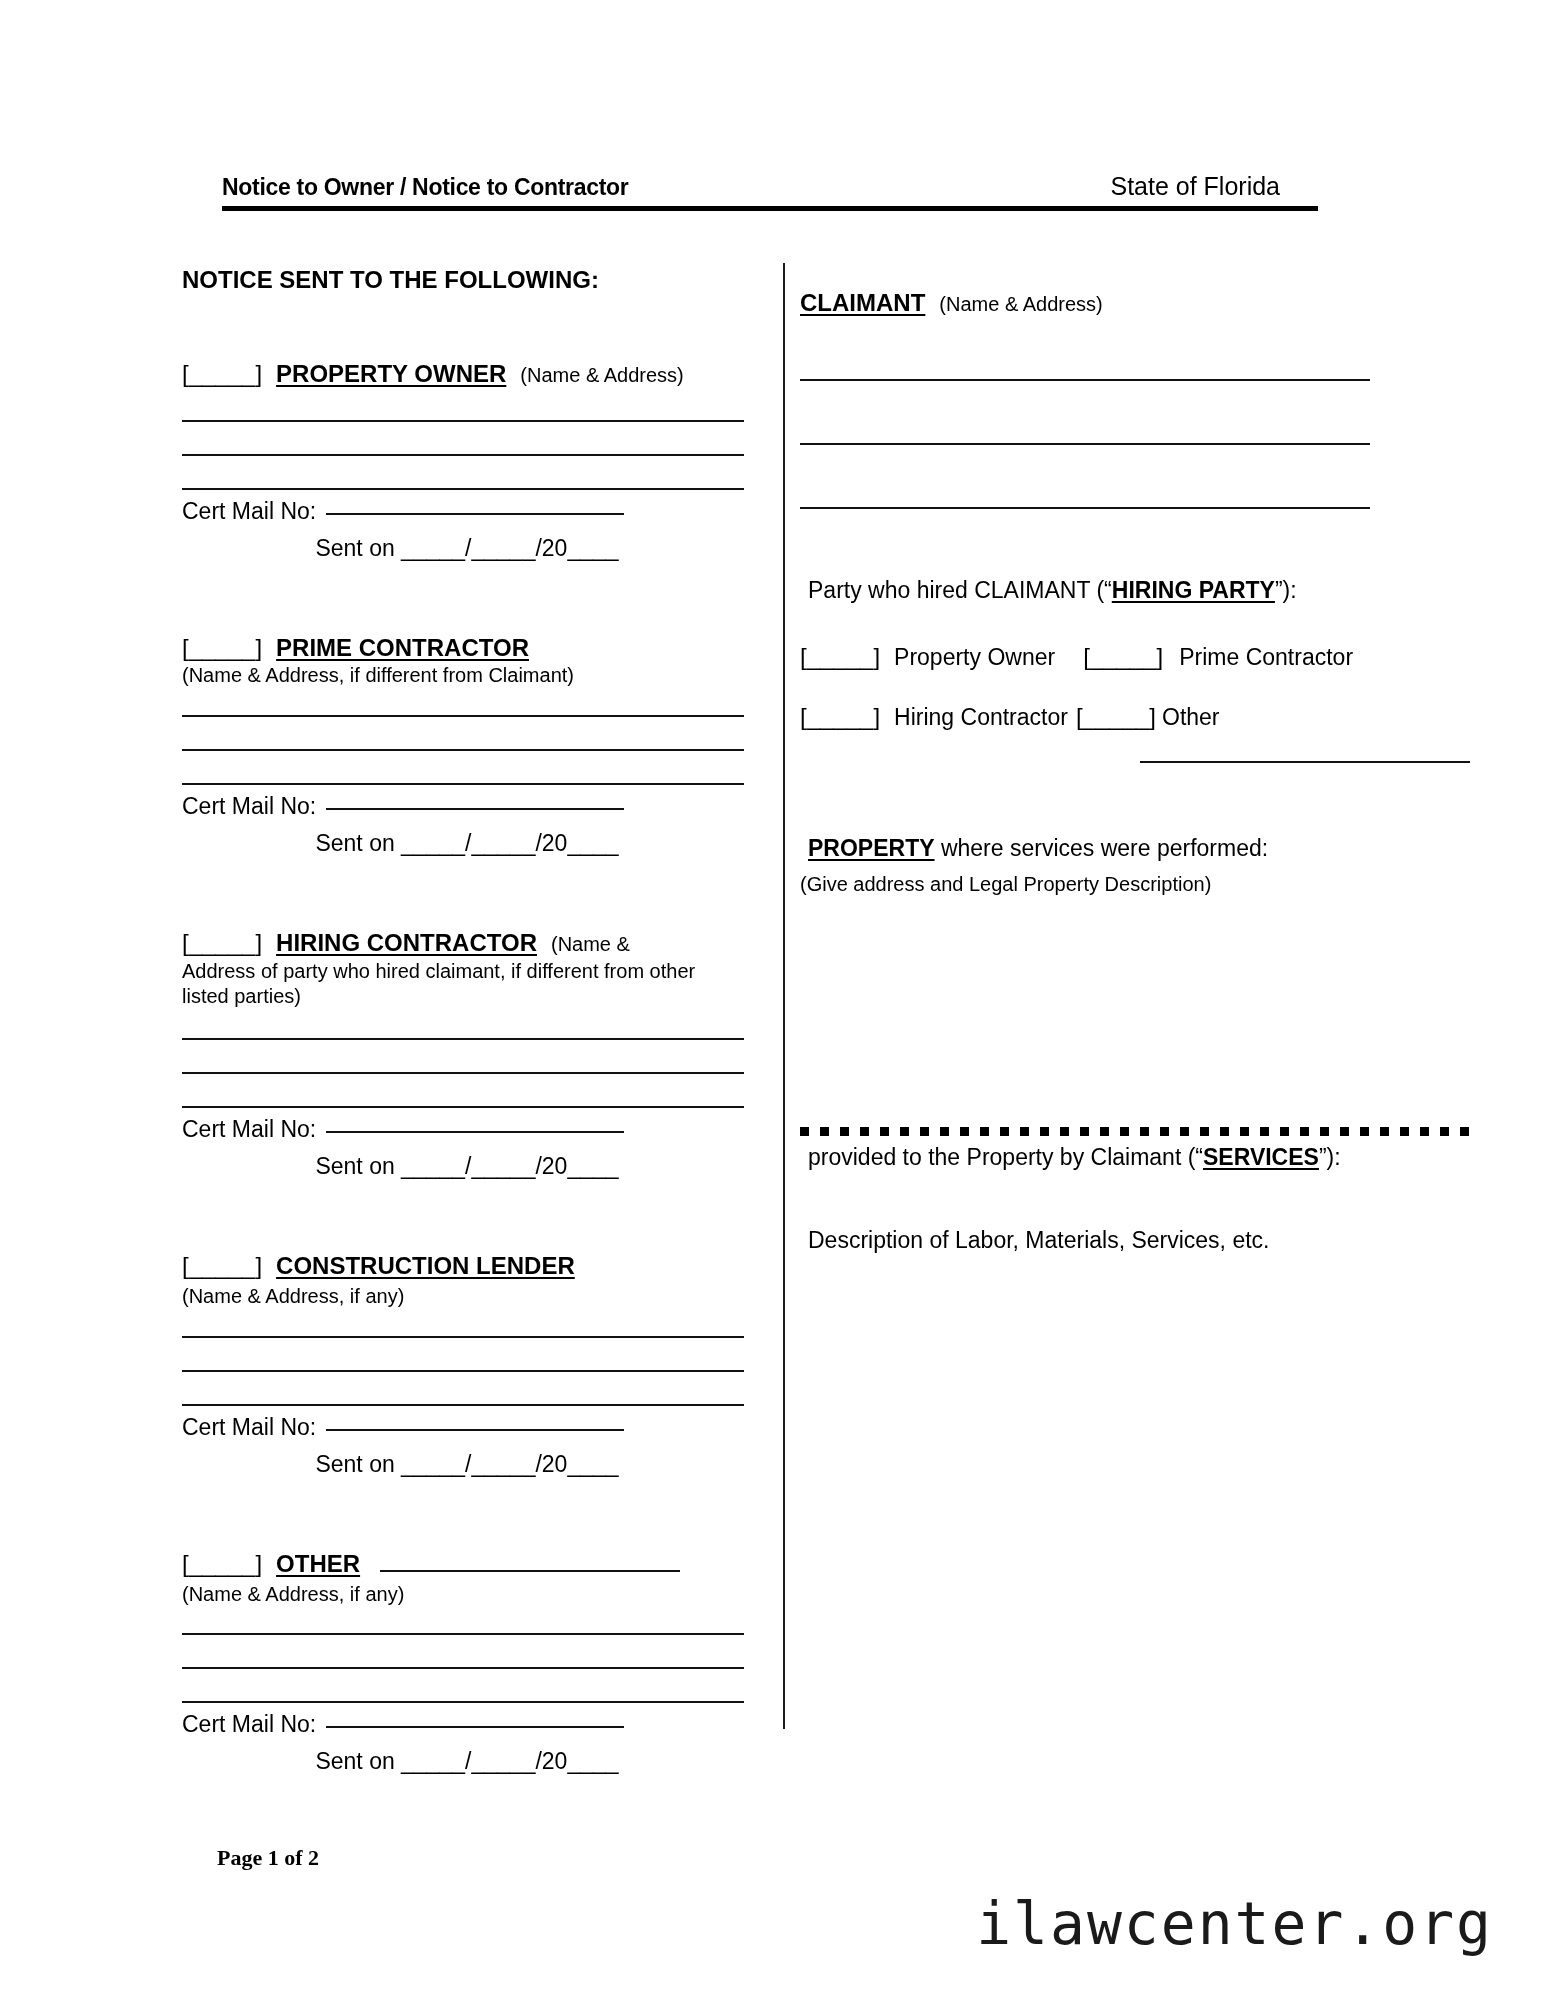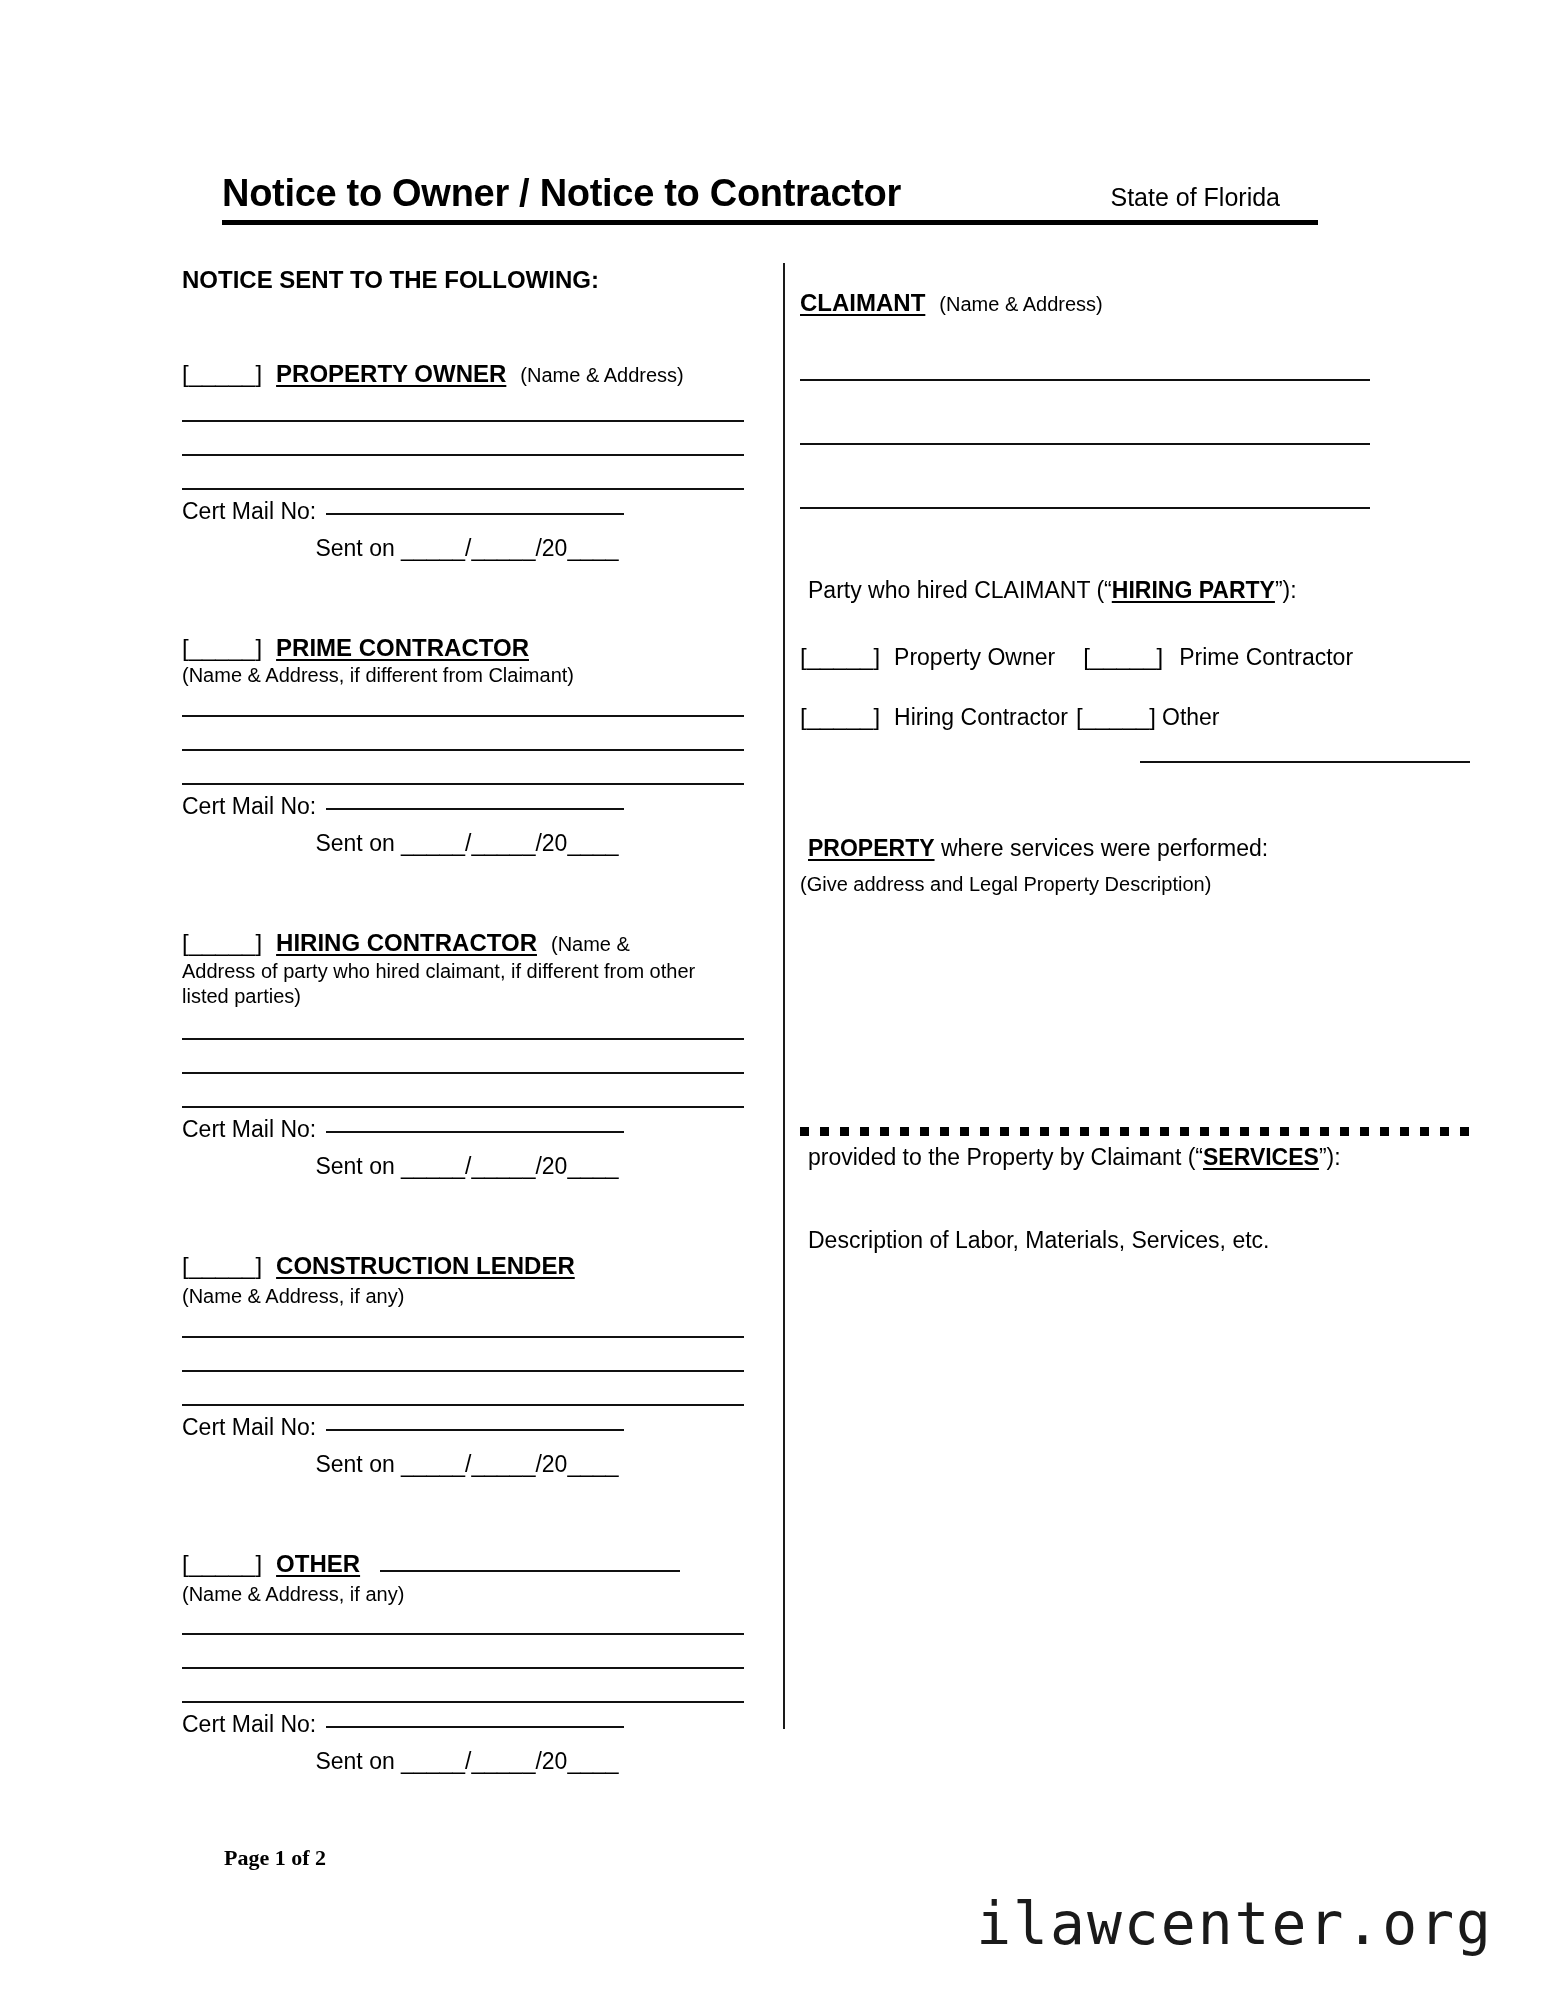"Notice to Owner / Notice" .doc-title { font-size: 38px -> 23px }
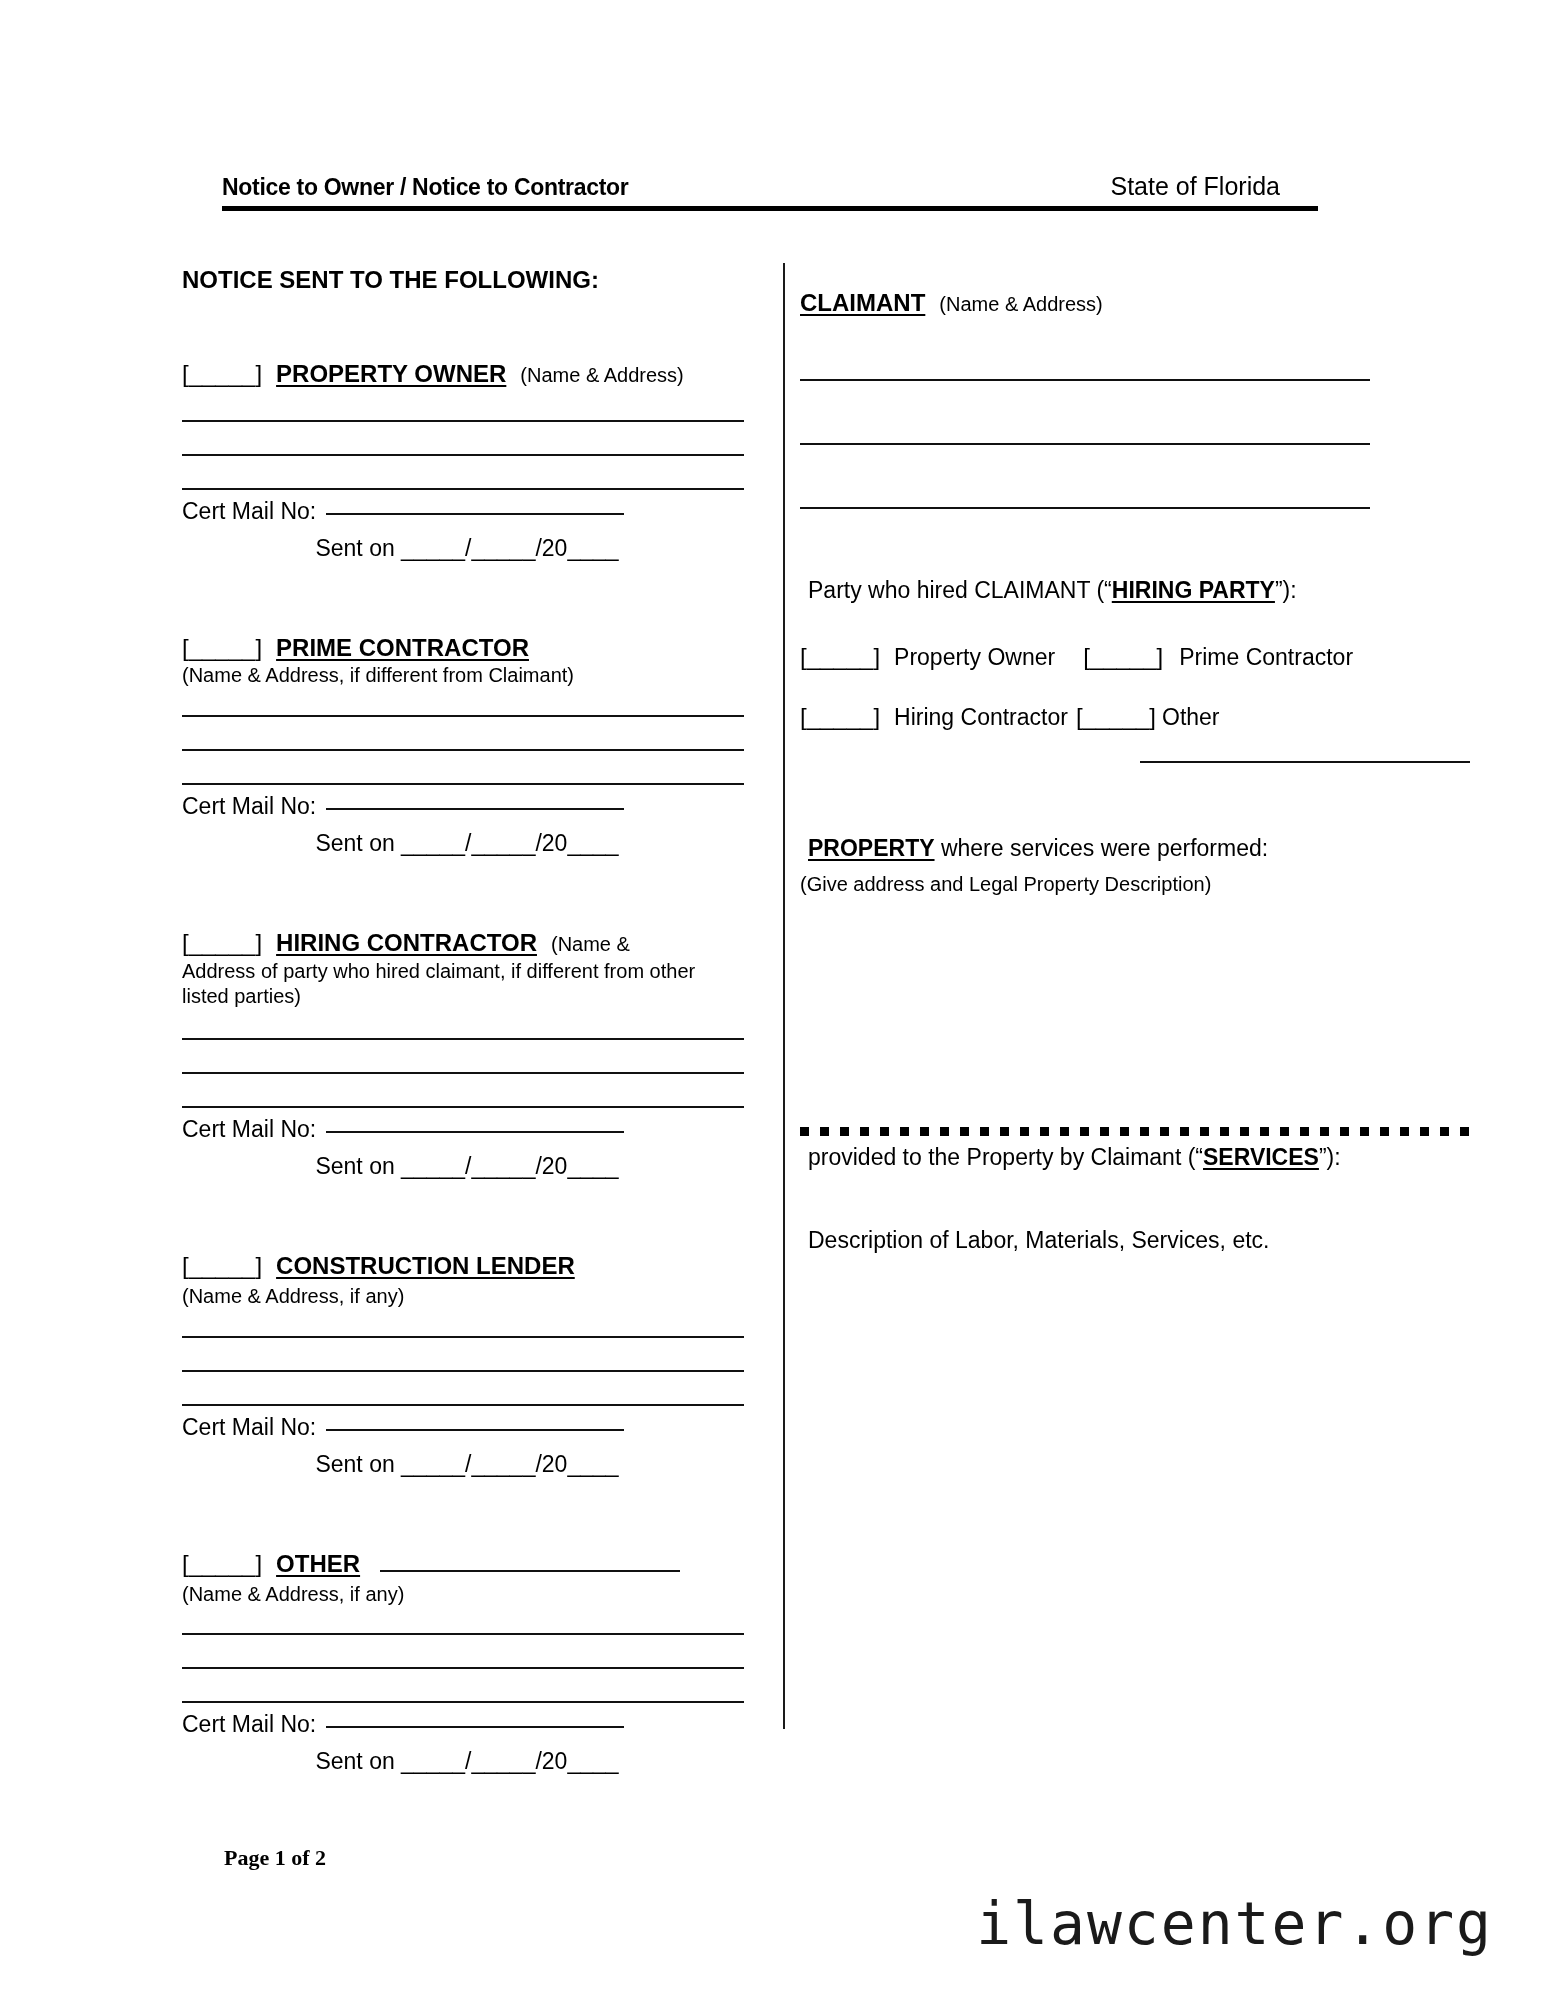"Page 1 of 2" .page-num { left: 224px -> 217px }
